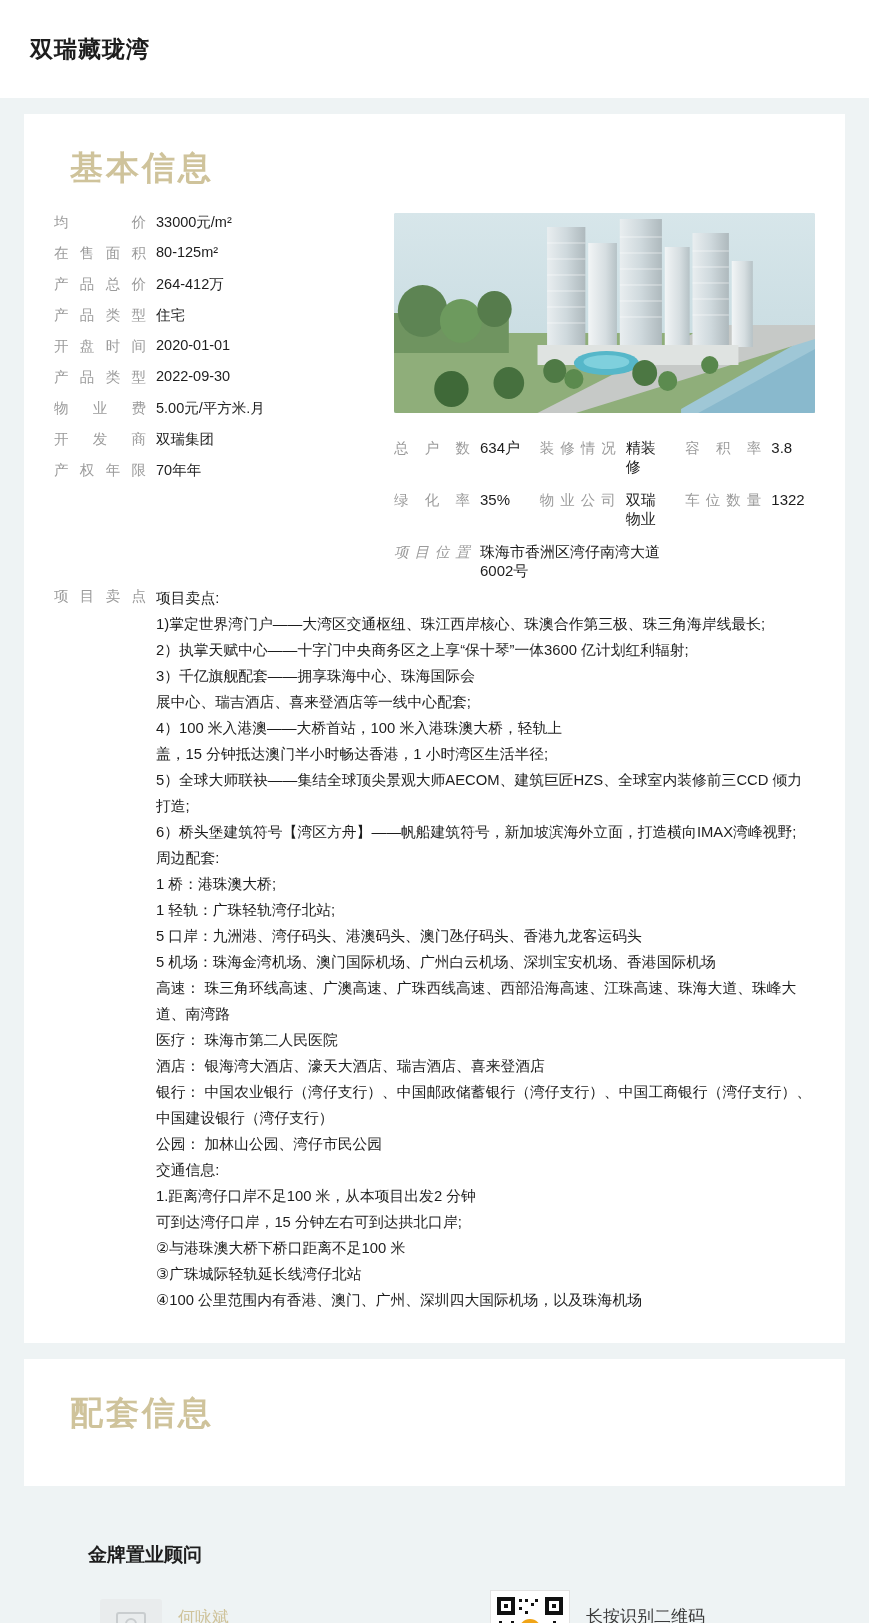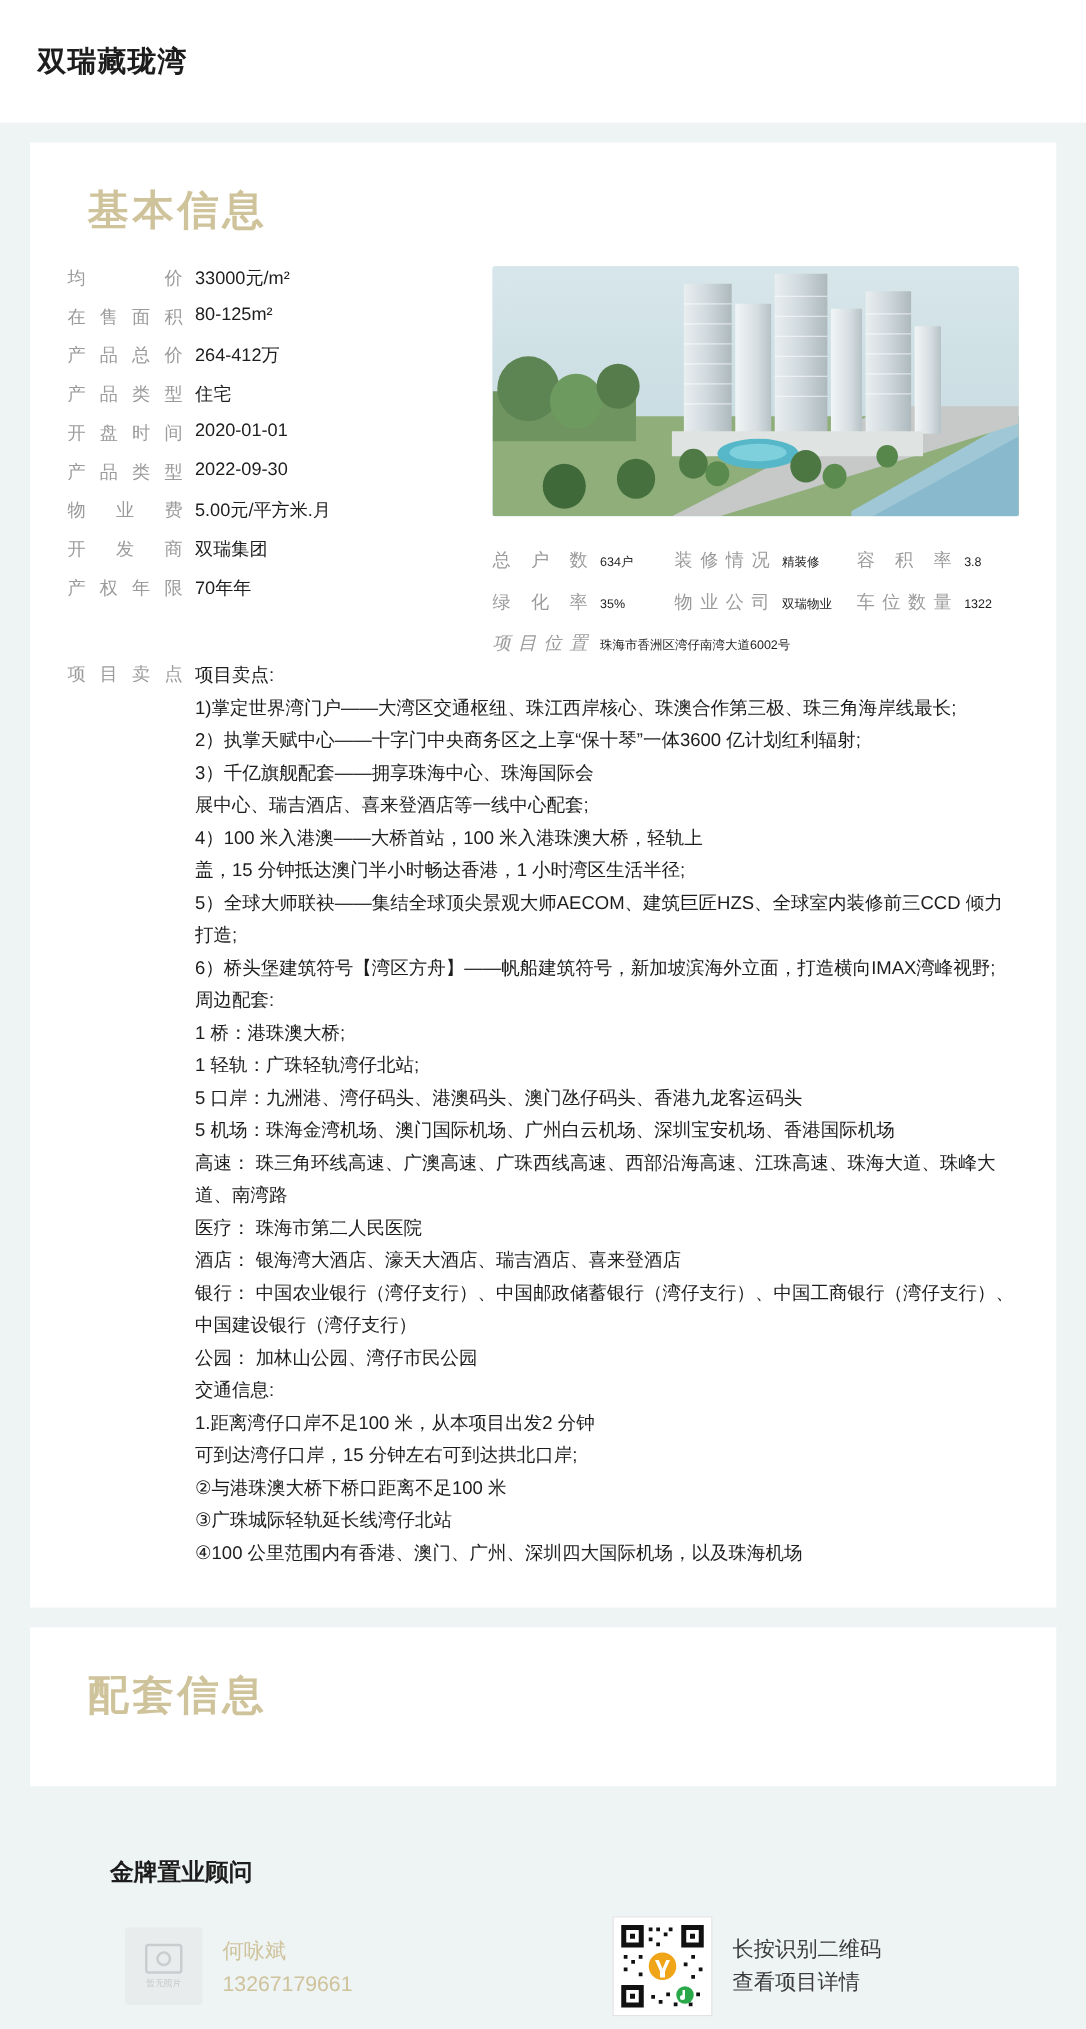"634户" .rg-value { font-size: 10px -> 15px }
